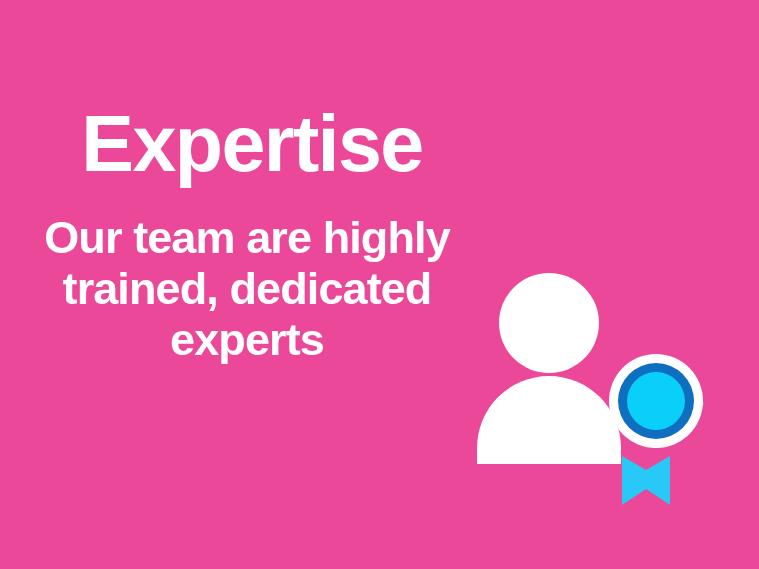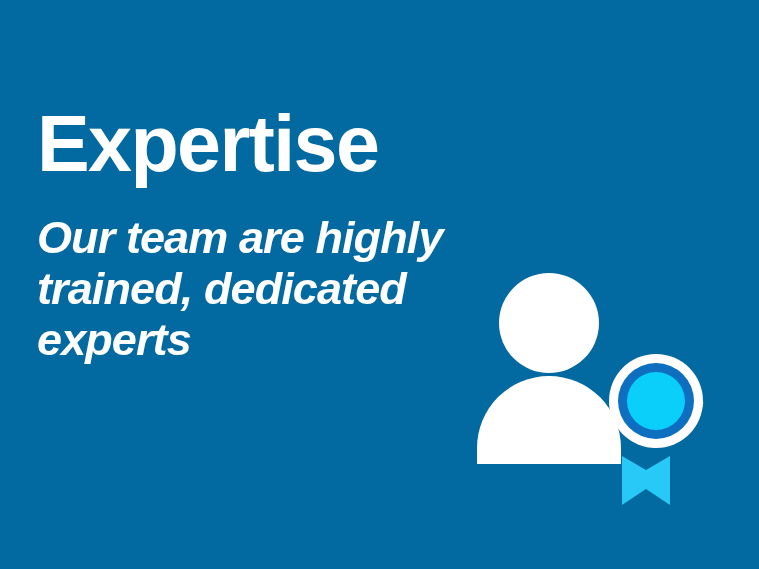"Expertise" div { background: #0369a1 -> #ec4899; text-align: none -> center }
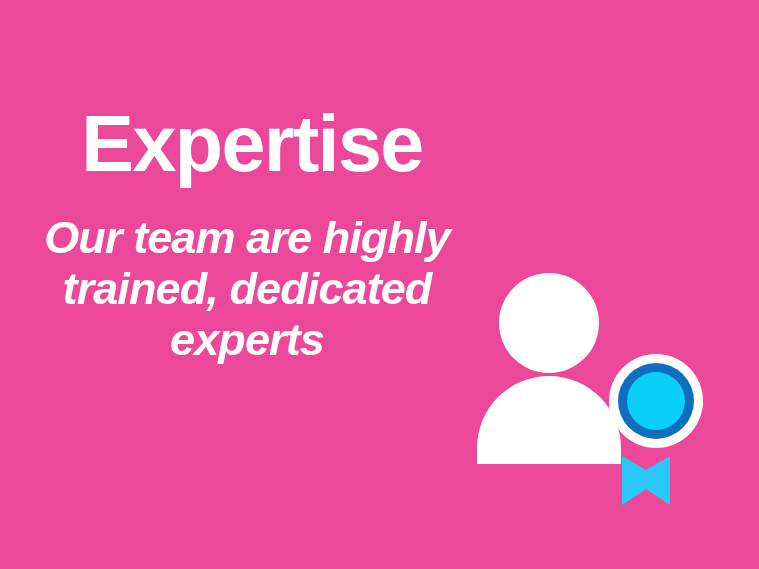"Our team are highly trained," #subheading { font-style: italic -> none }
